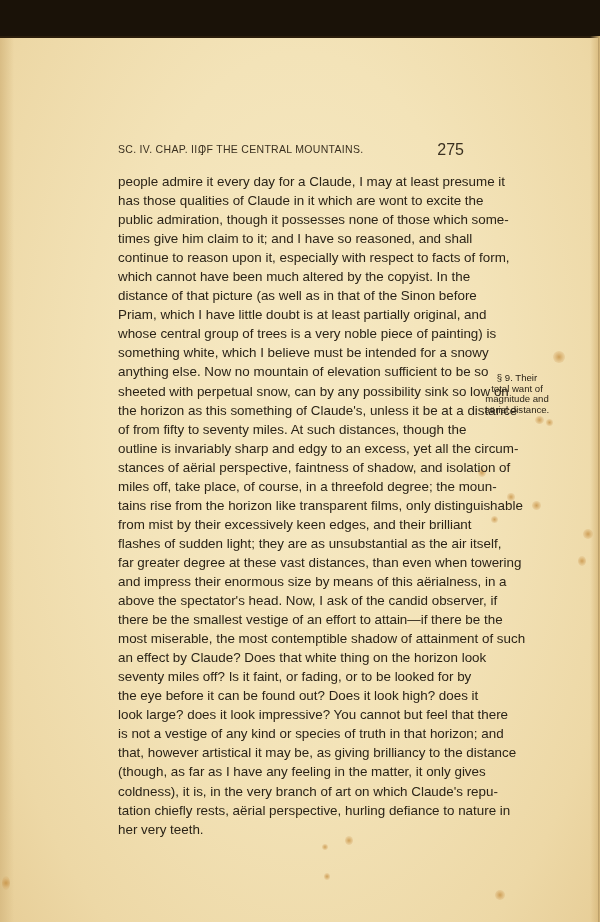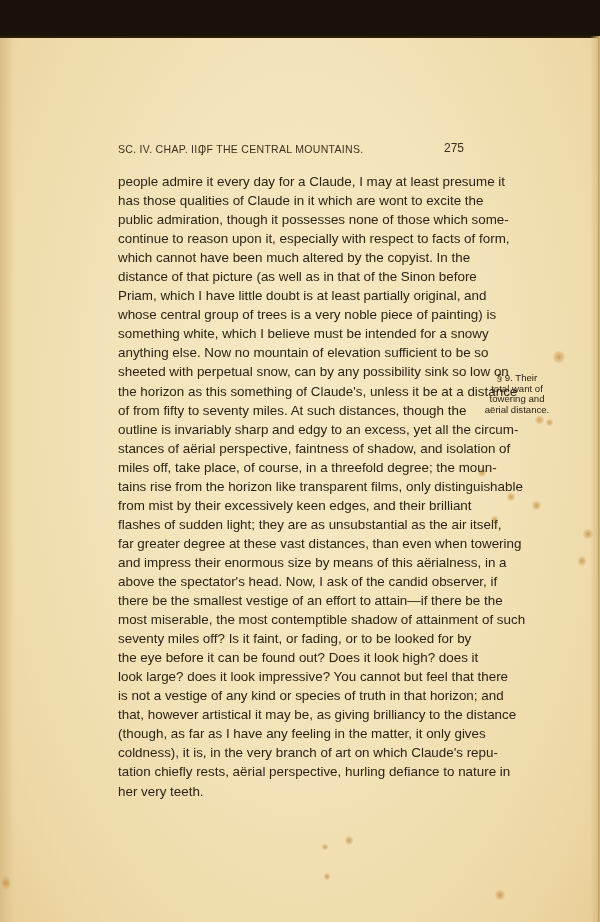"275" .rh-page { font-size: 12px -> 16px }
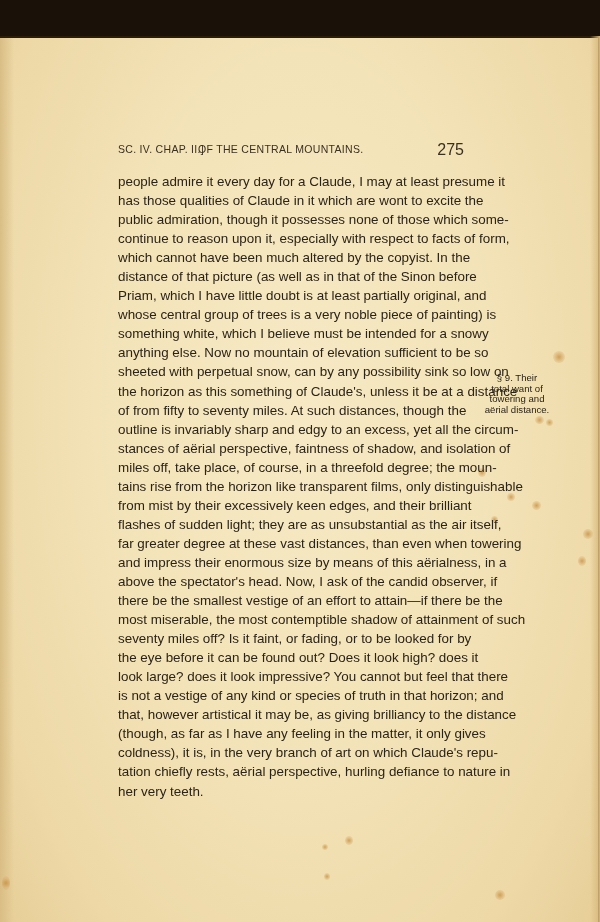"times give him claim to" span.line { html: none -> <span>times give him claim to it; and I have so reasoned, and shall</span> }
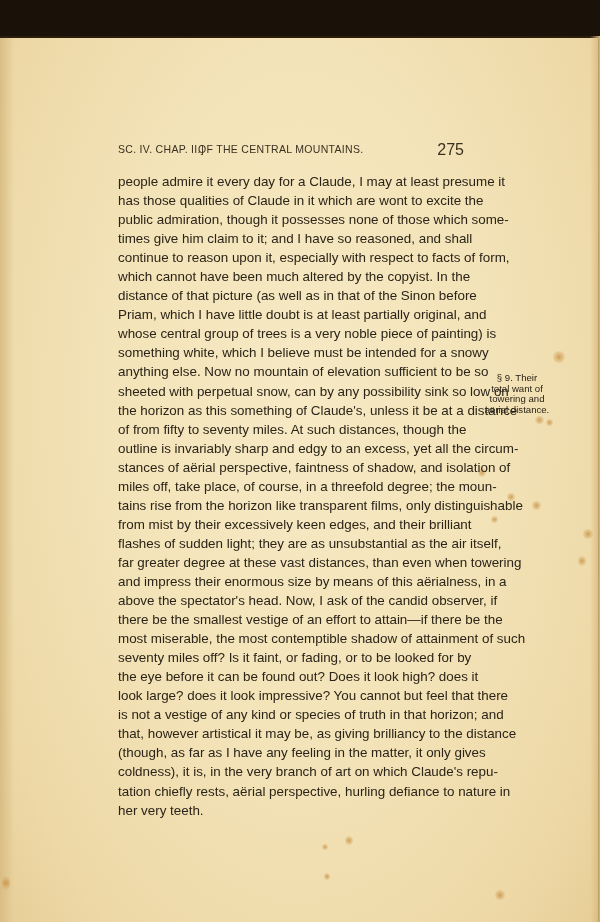"towering and" span { text: towering -> magnitude }
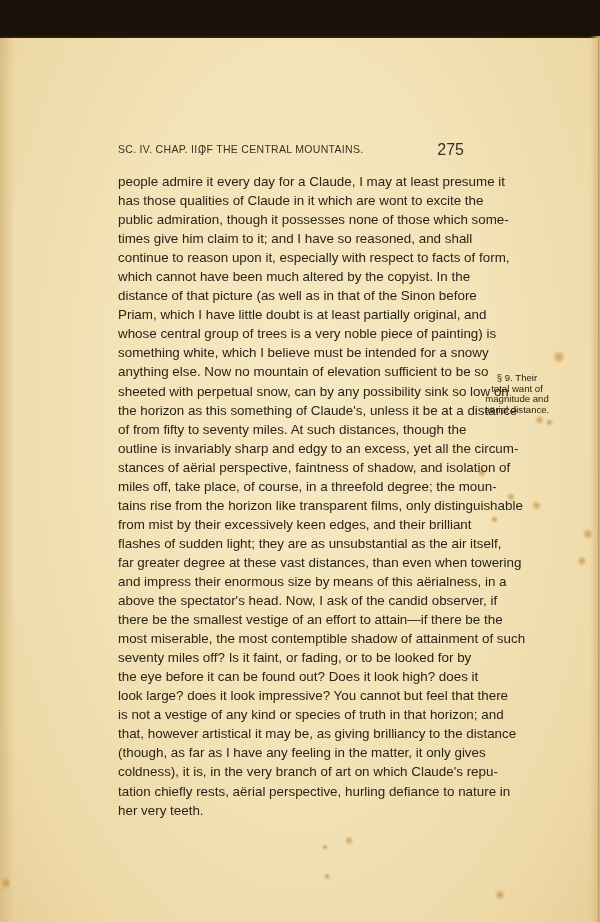"an effect by Claude? Does" span.line { html: none -> <span>an effect by Claude? Does that white thing on the horizon look</span> }
